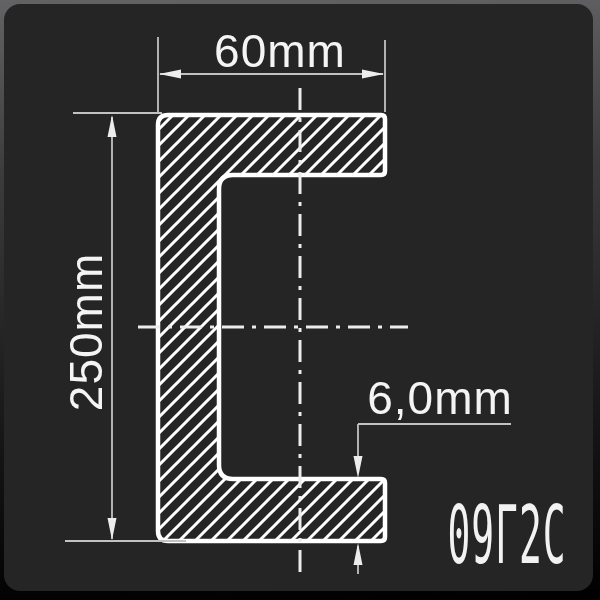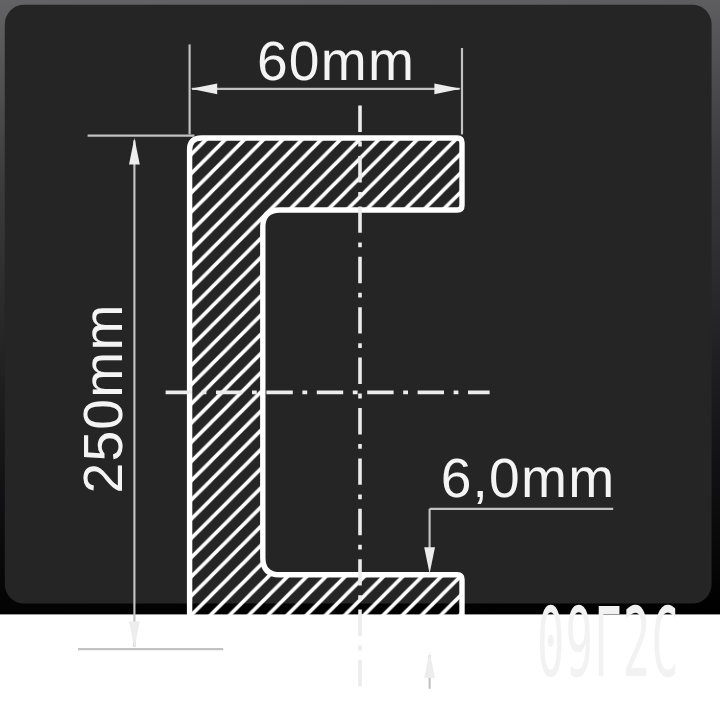"60mm" .frame { height: 512px -> 600px }
